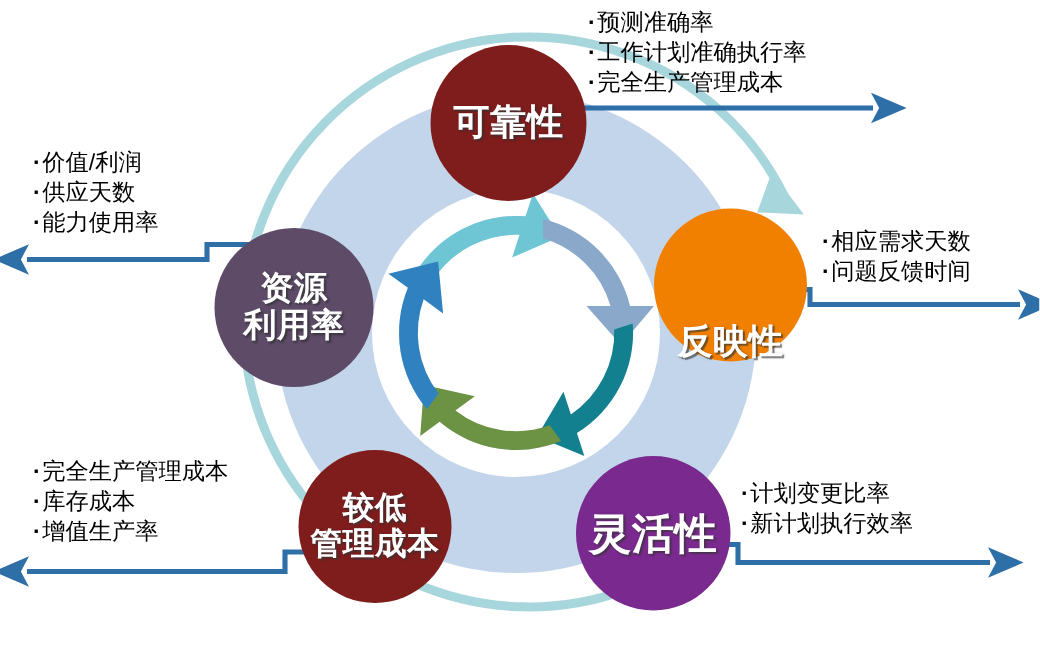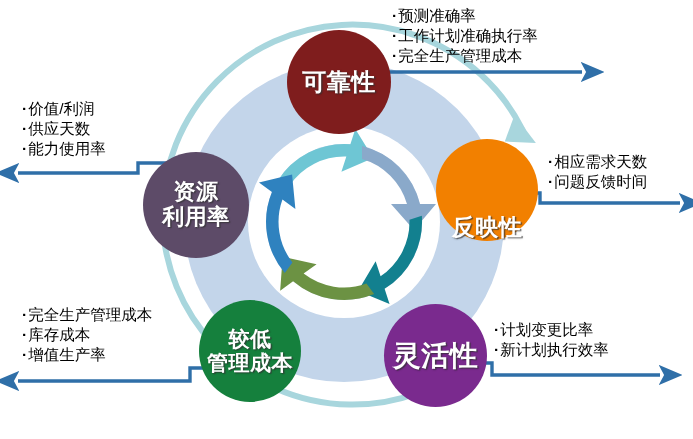"较低" #node-cost { background: #15803d -> #7f1d1d }
